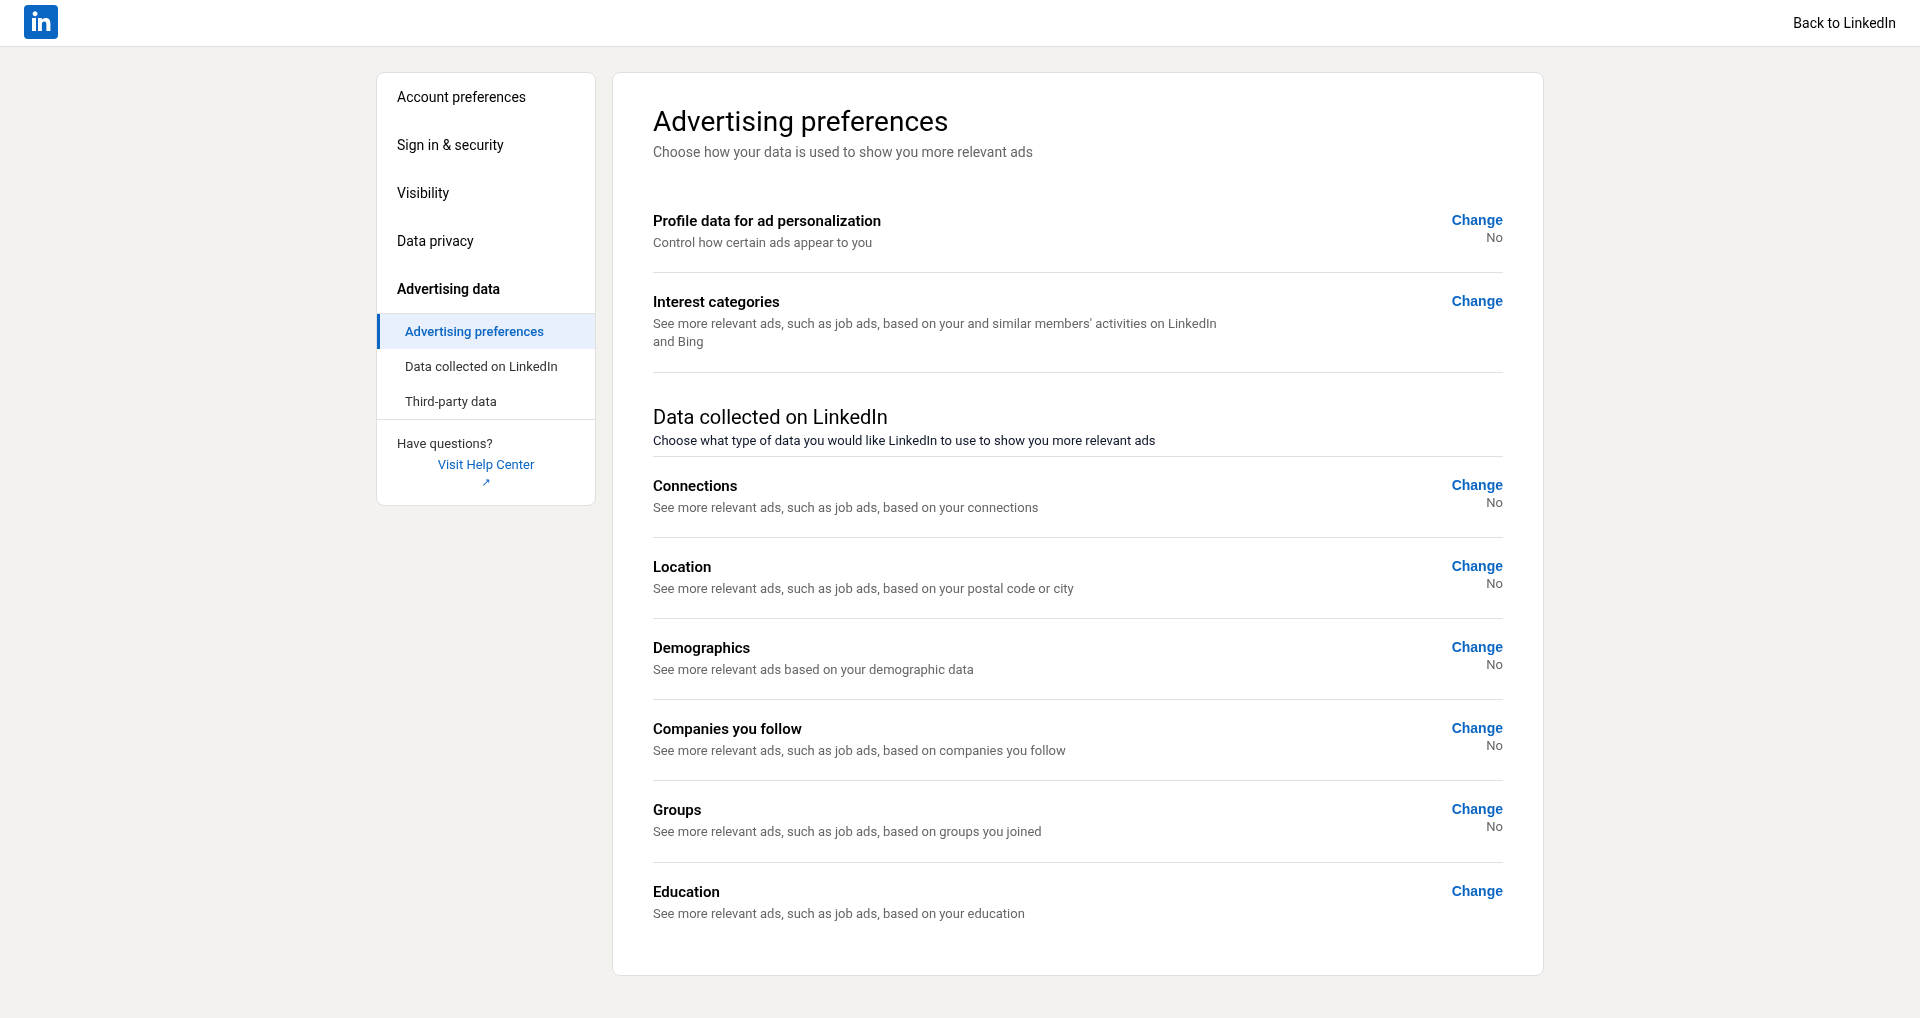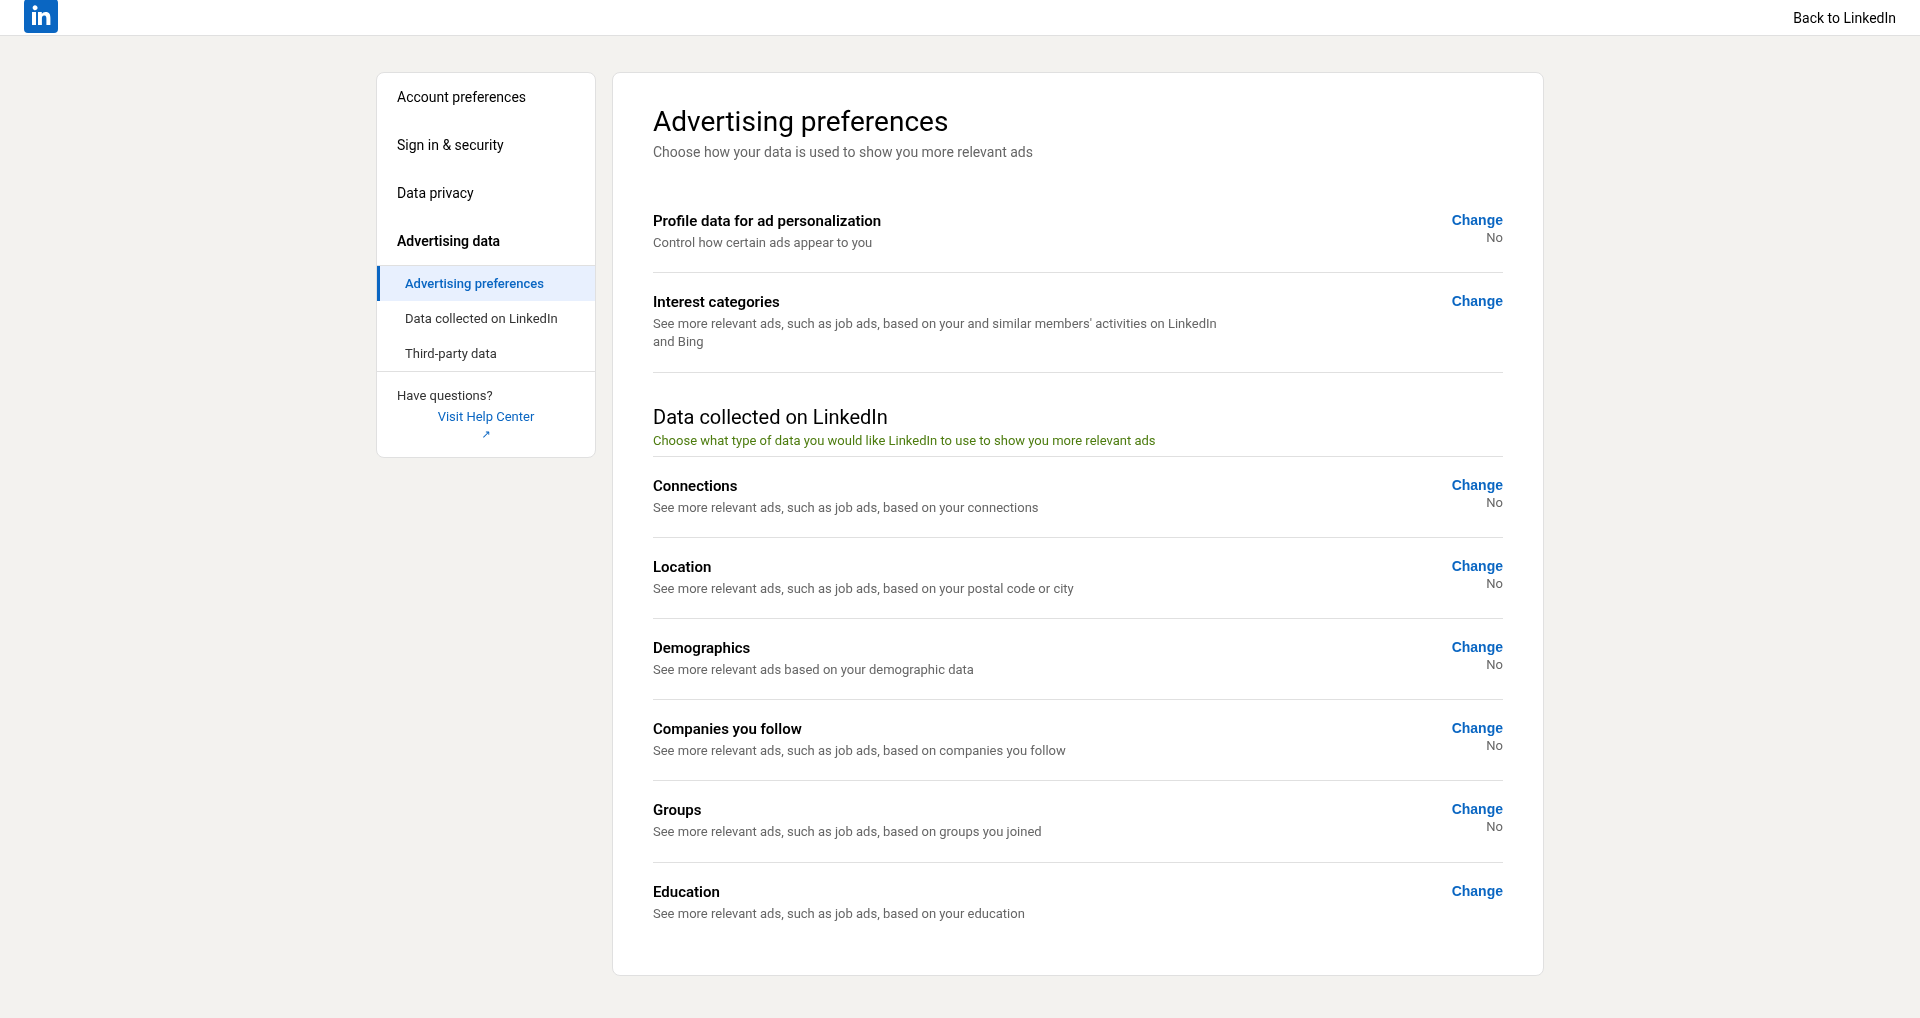"Back to LinkedIn" .header { height: 36px -> 47px }
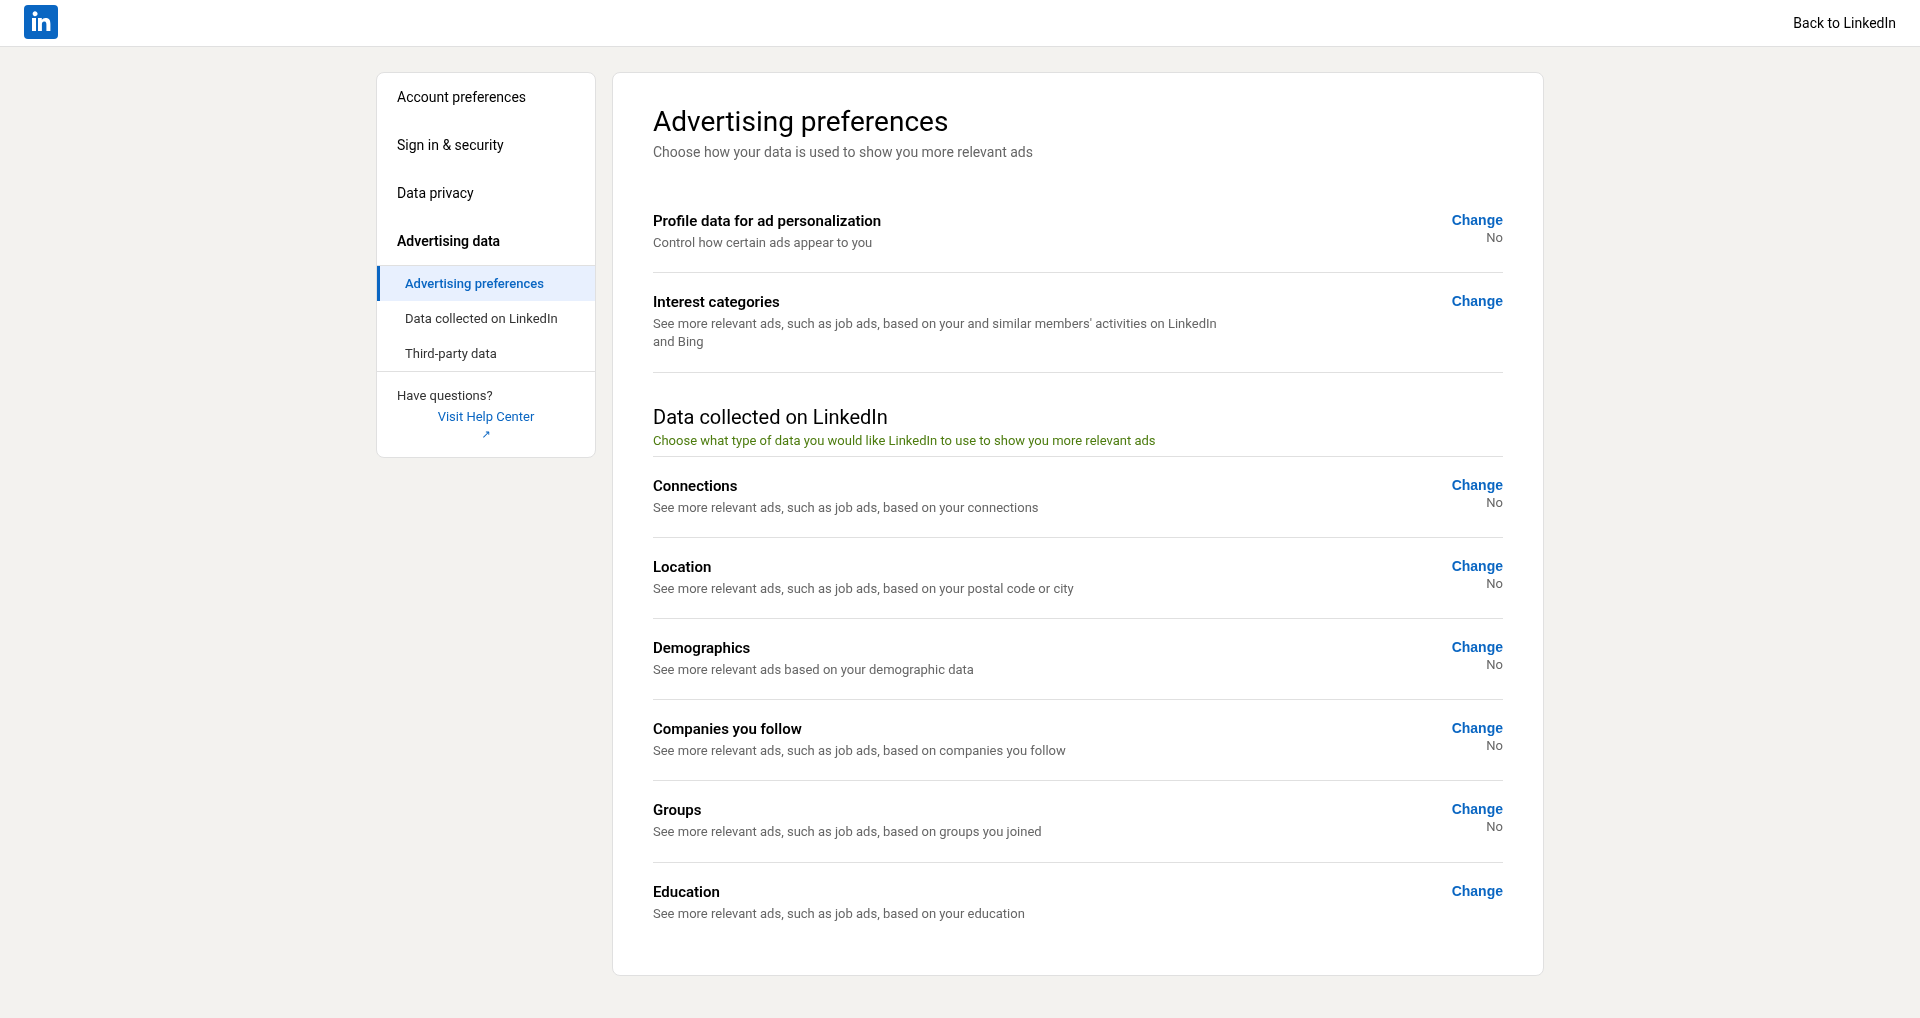"Visibility" a.sidebar-main-item { html: none -> <a>Visibility</a> }
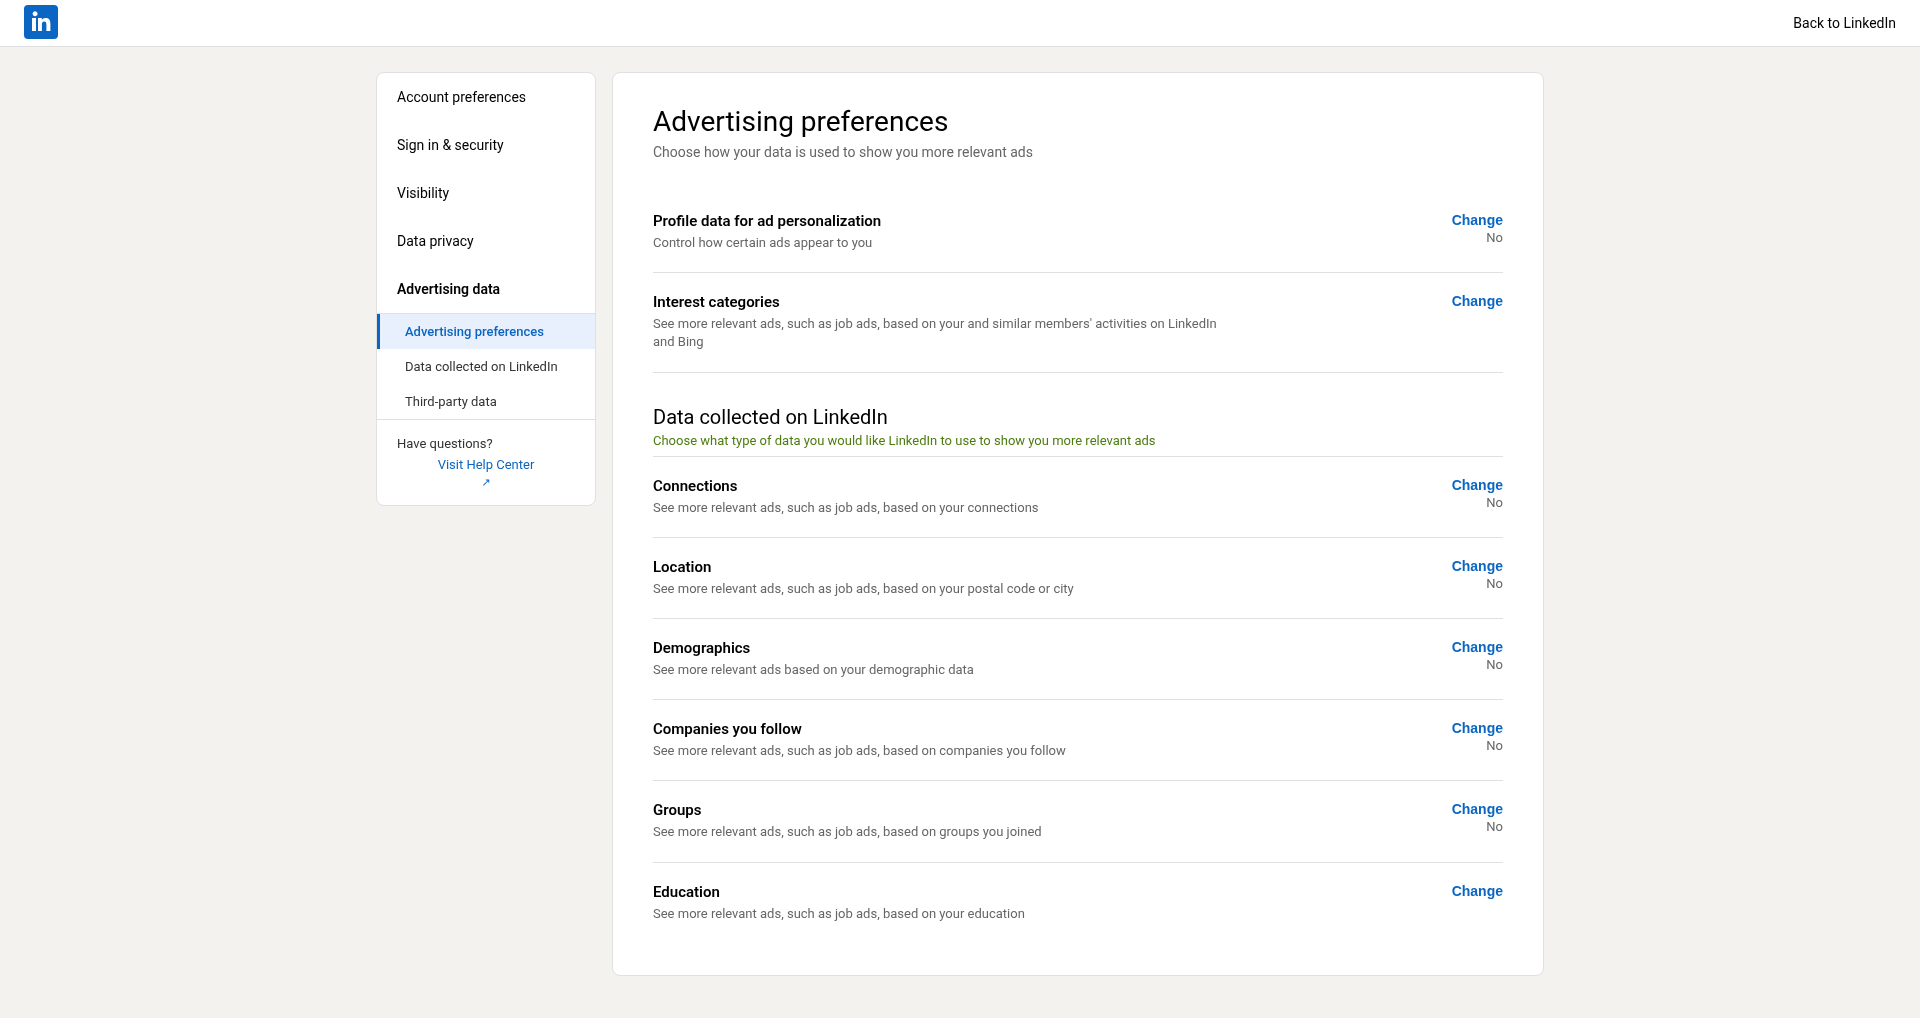"Choose what type of data" .section-heading-desc { color: #4d7c0f -> #0f172a }
